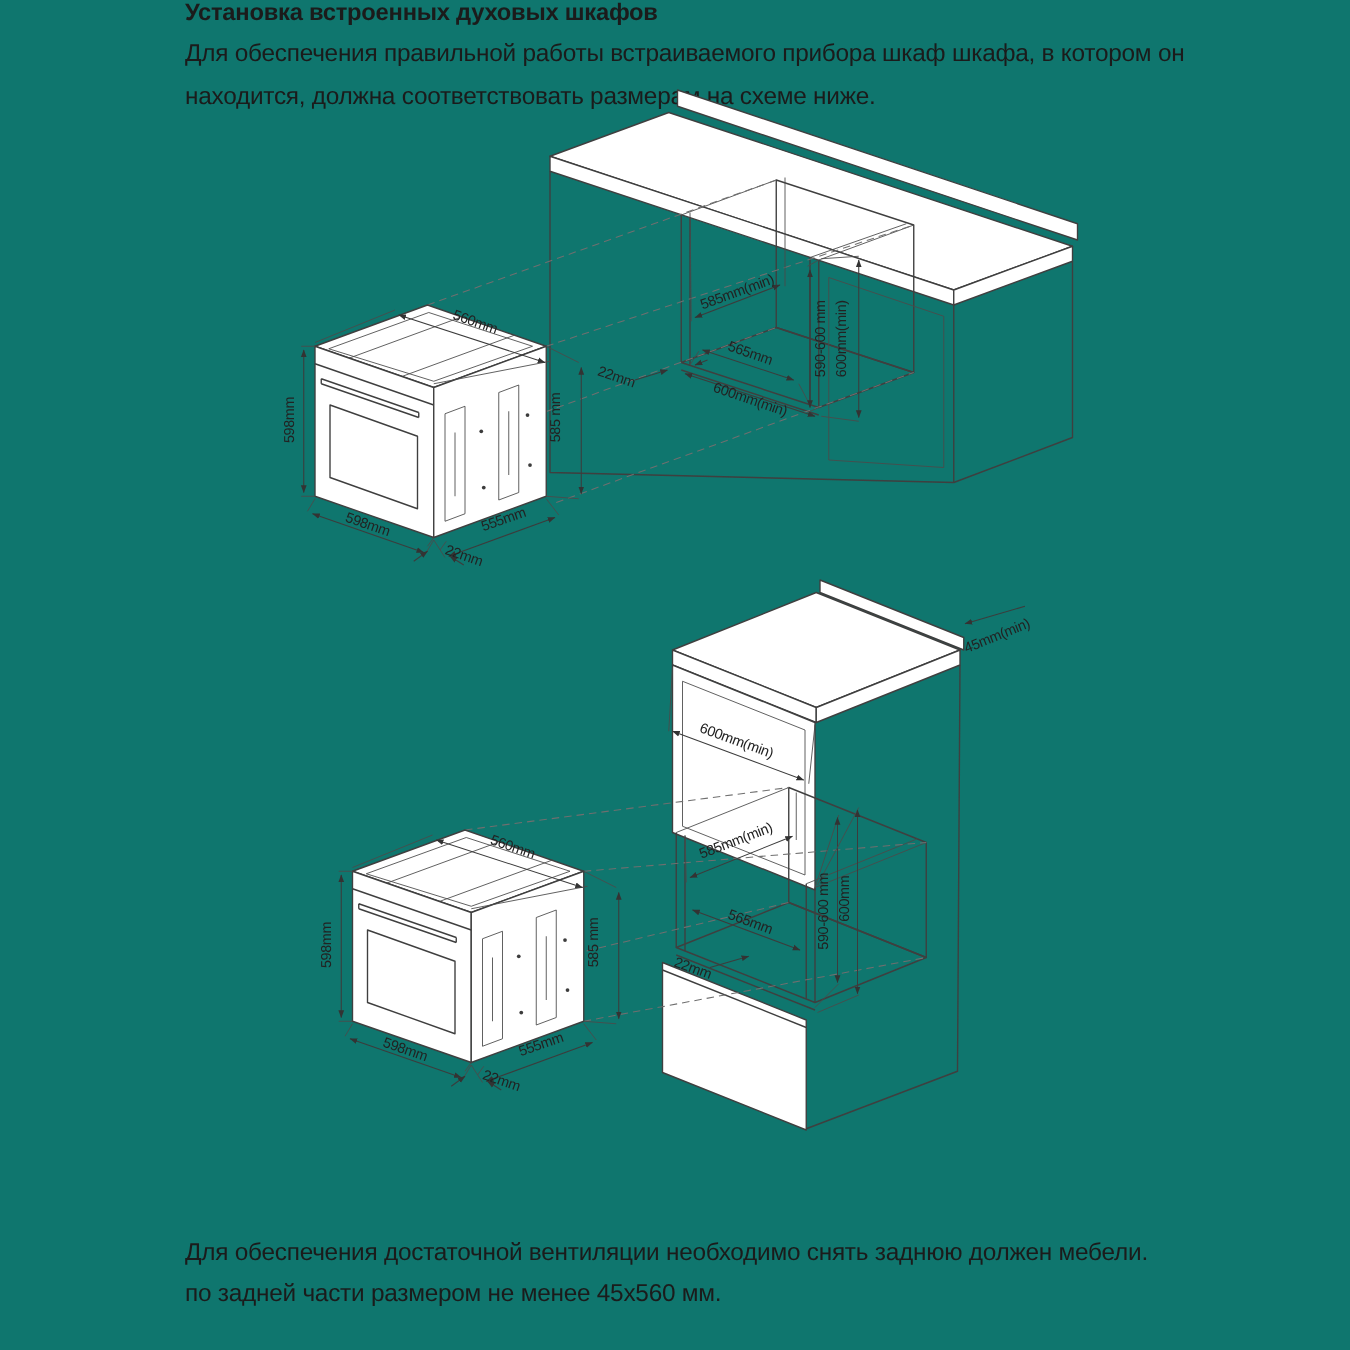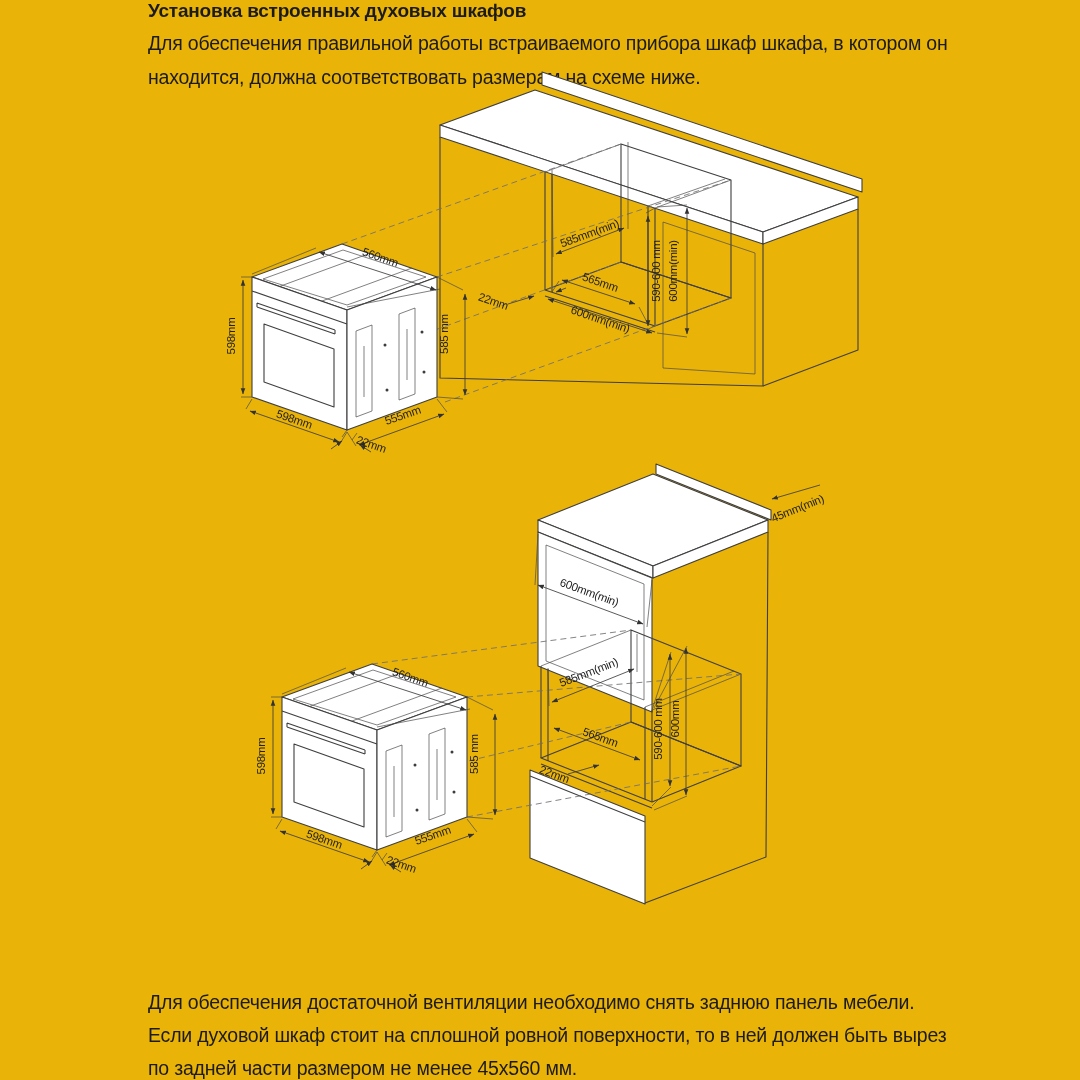"Установка встроенных духовых шкафов" .page { background: #eab308 -> #0f766e }
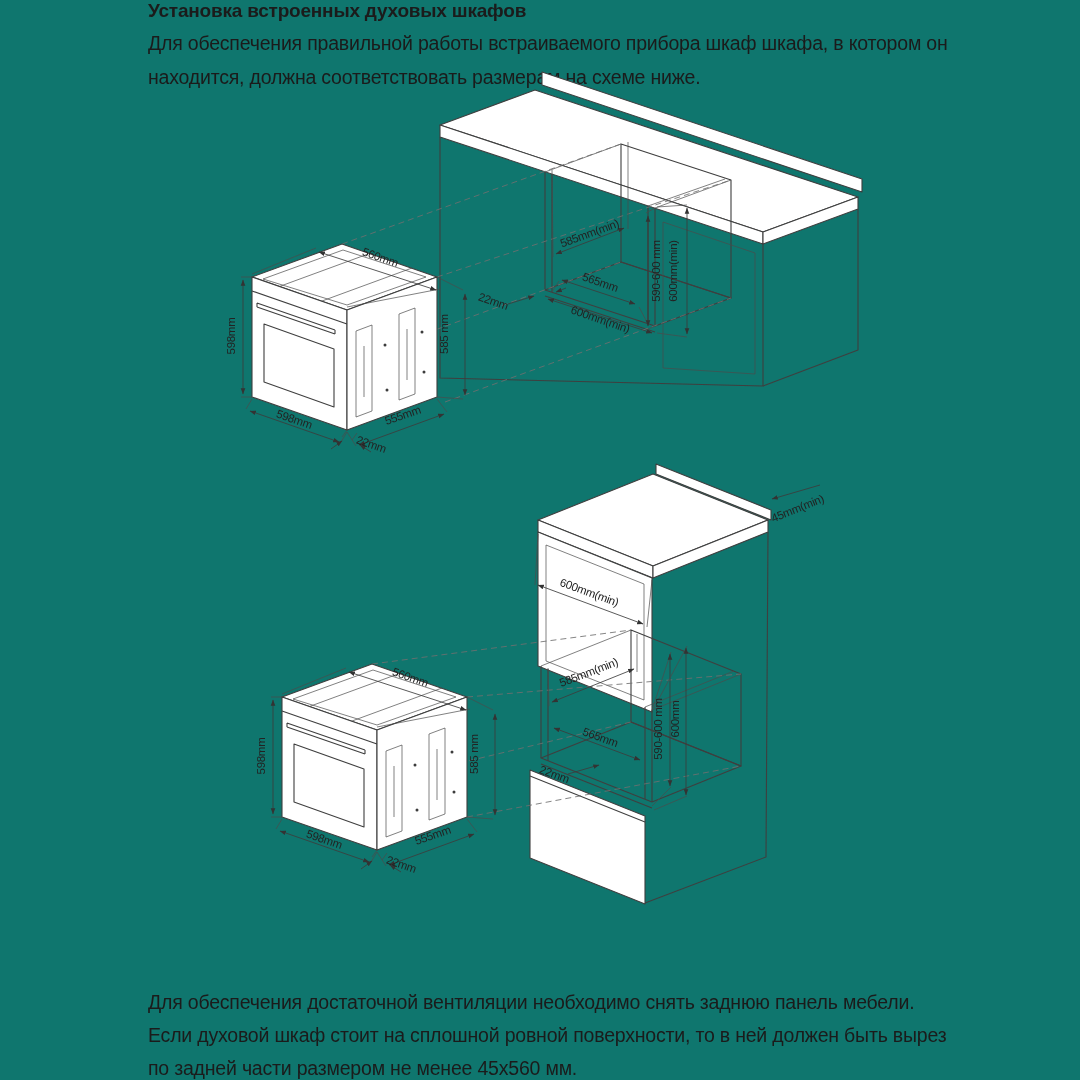"Для обеспечения достаточной вентиляции" div { text: панель -> должен }
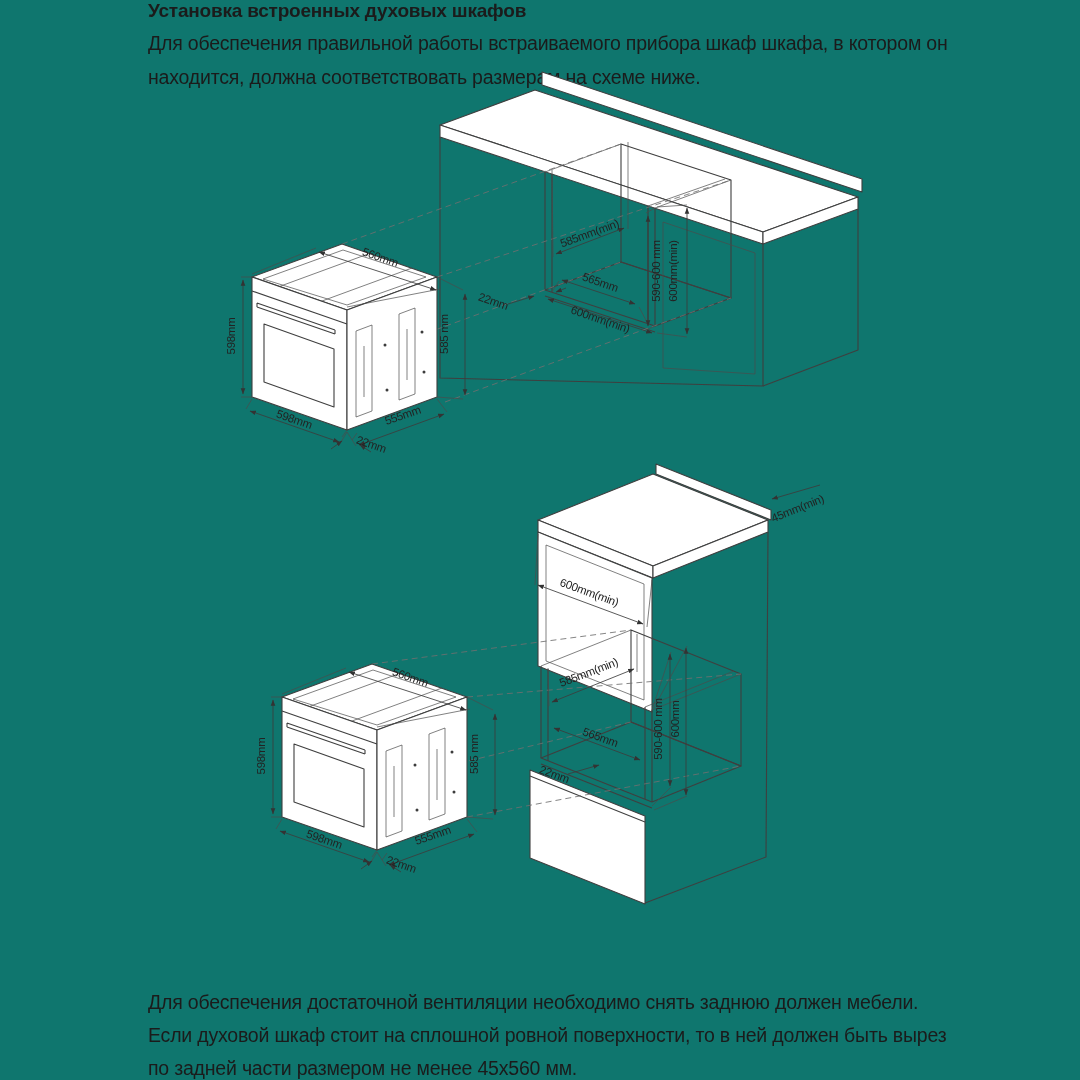"Если духовой шкаф стоит на" div { html: <div>Если духовой шкаф стоит на сплошной ровной поверхности, то в ней должен быть вырез</div> -> none }
